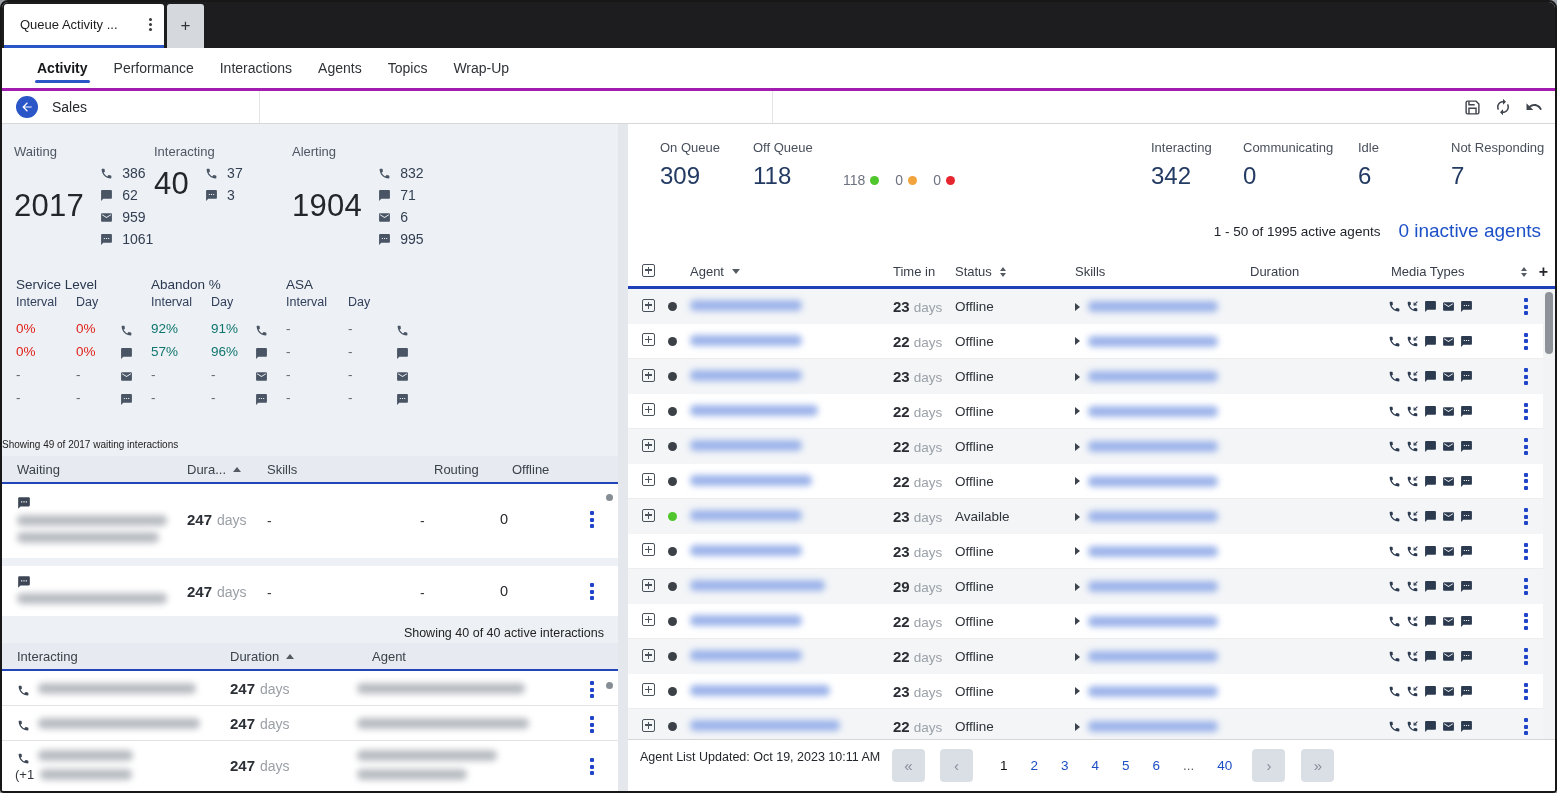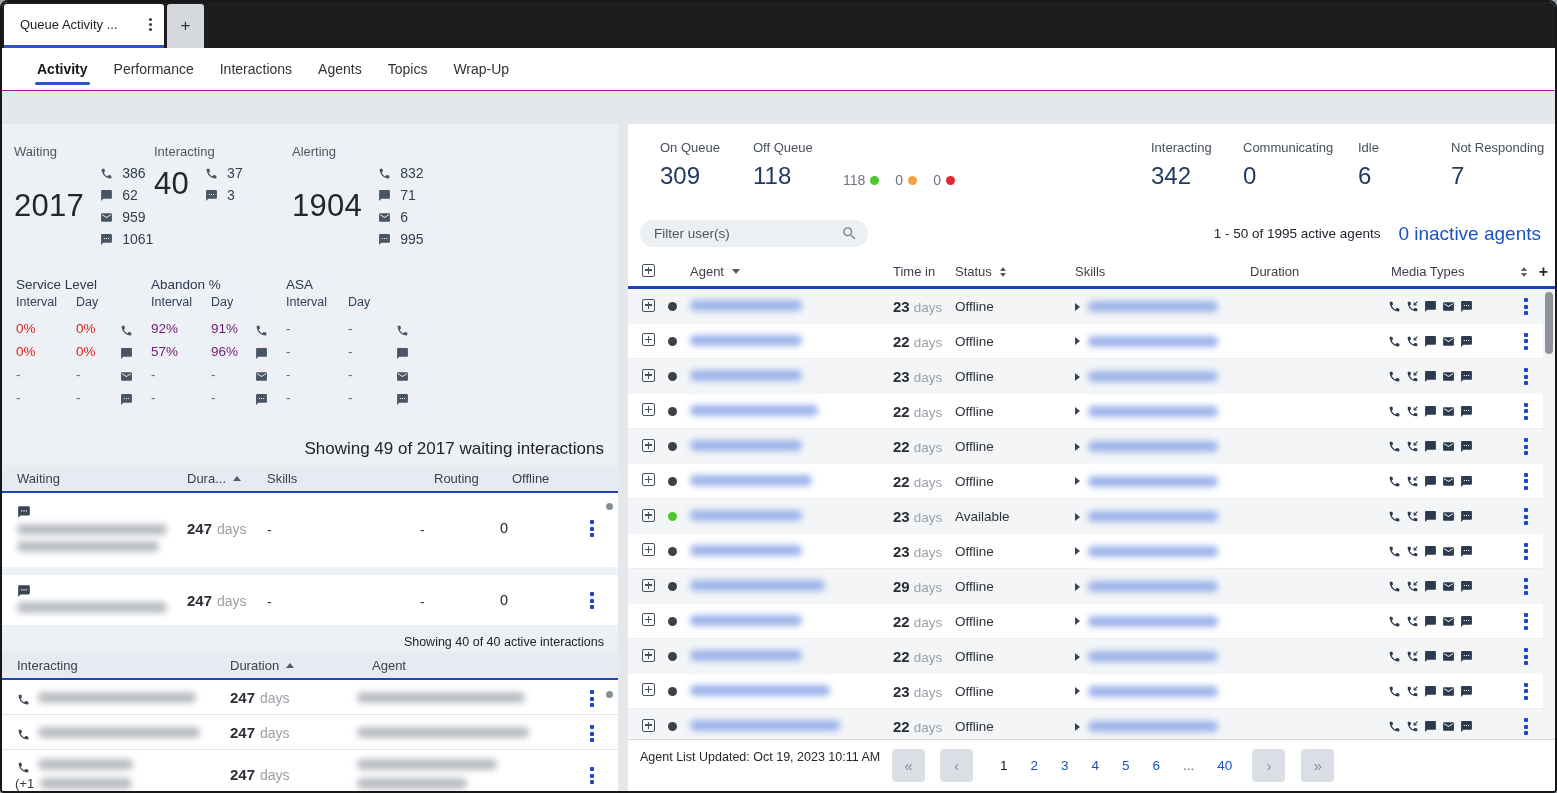"Activity" .navbar { border-bottom: 1px solid #a21caf -> 3px solid #a21caf }
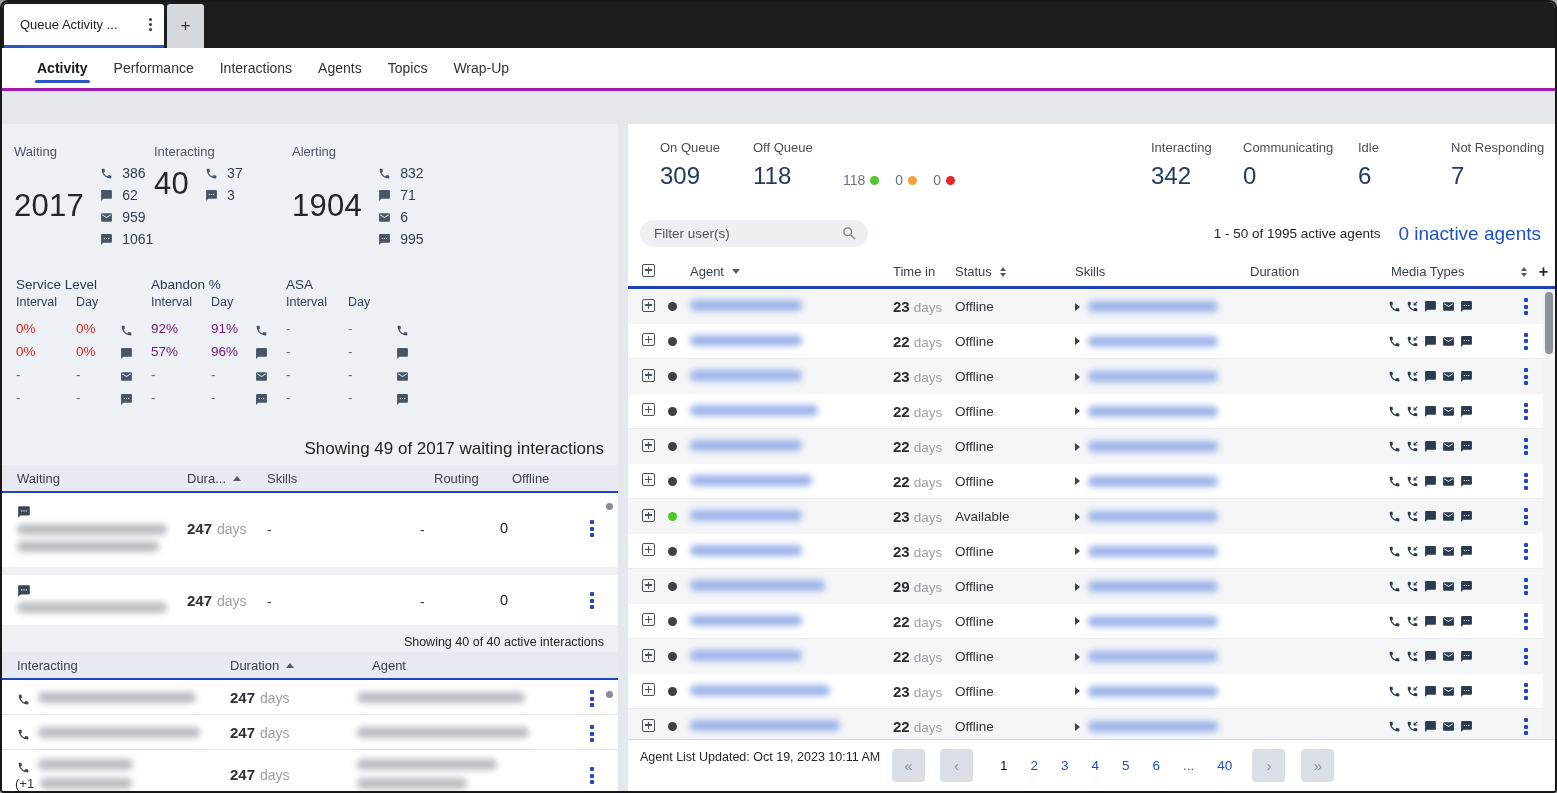"Sales" div.crumbbar { html: none -> <div> <span> <svg> <use></use> </svg> </span> <span>Sales</span> <span></span> <span></span> <span> <svg> <use></use> </svg> <svg> <use></use> </svg> <svg> <use></use> </svg> </span> </div> }
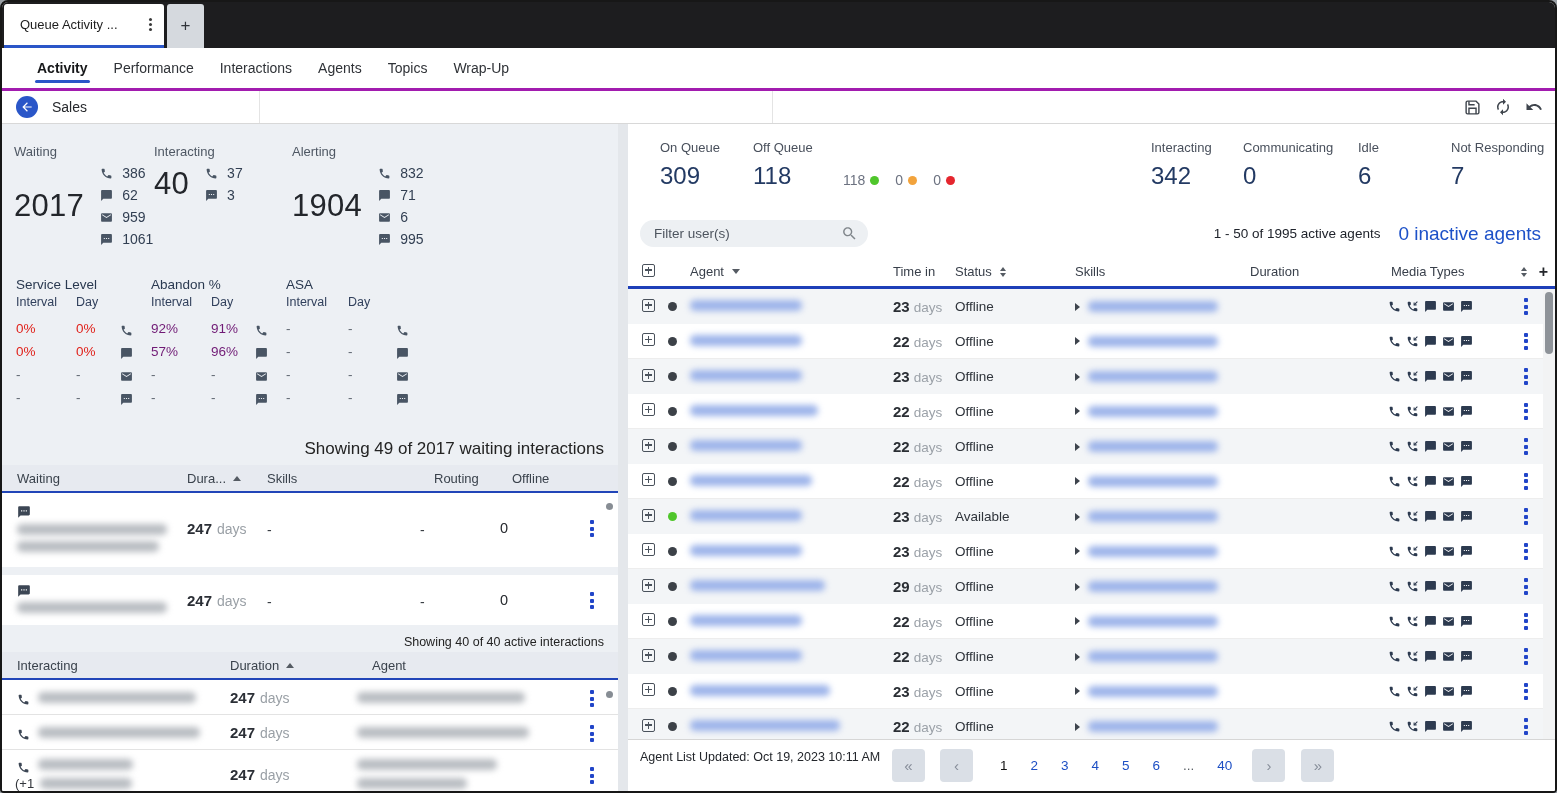"Filter user(s)" span.fpillwrap { html: <span> <input> <svg> <use></use> </svg> </span> -> none }
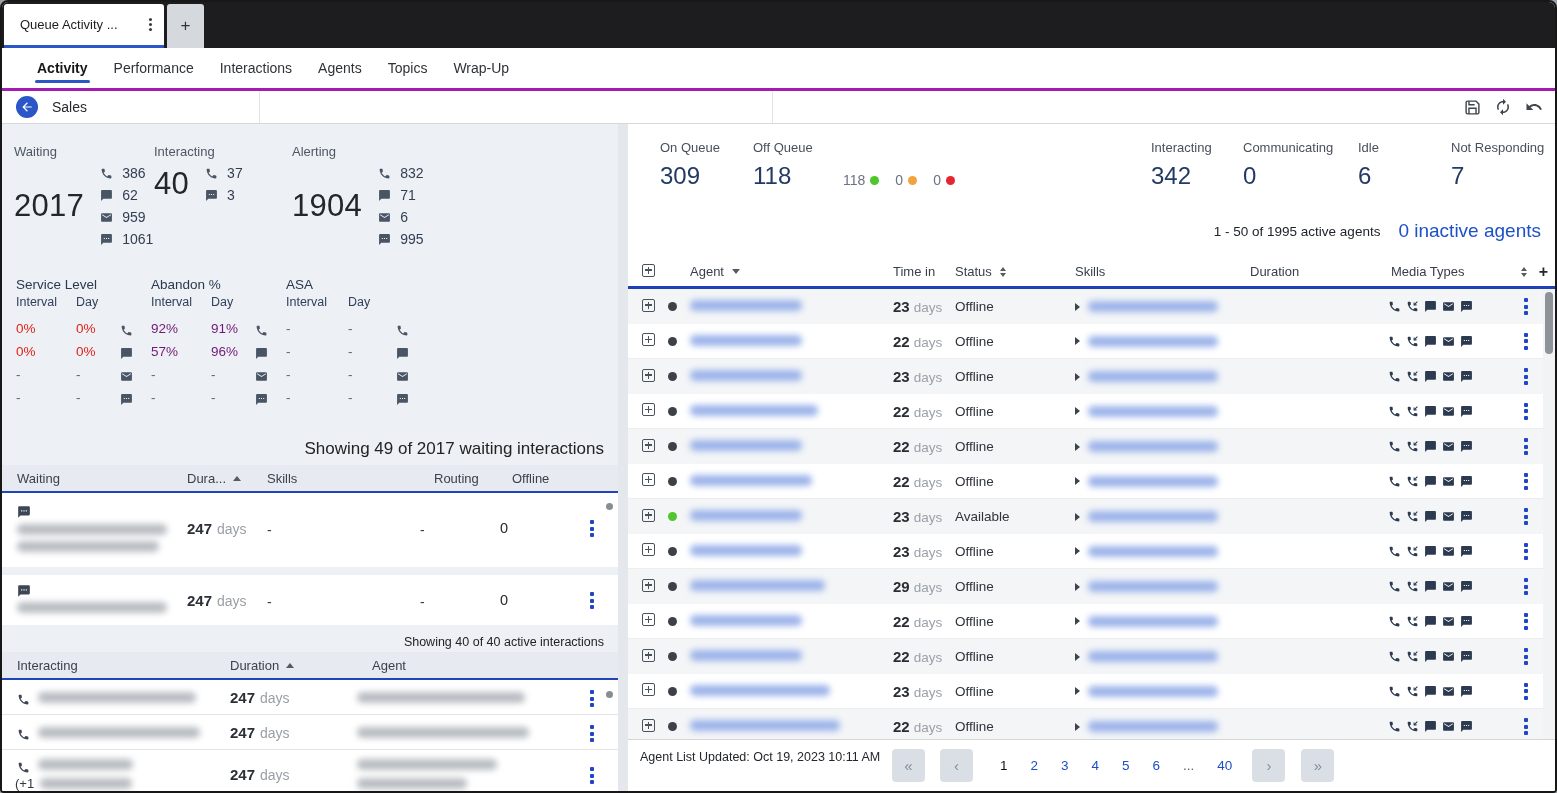"92%" .mval { color: #701a75 -> #0f766e }
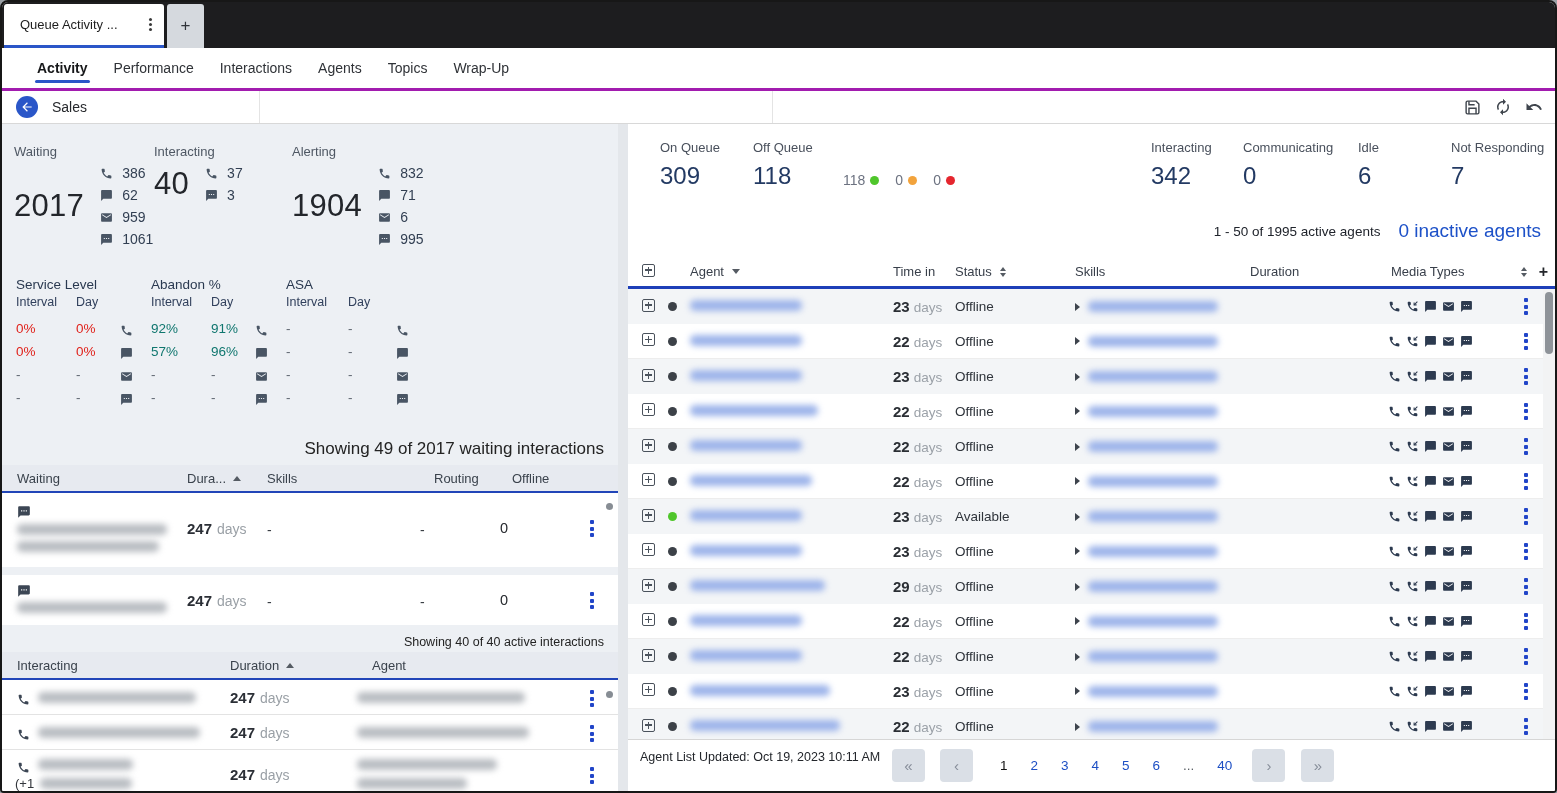"Showing 49 of 2017 waiting" .showtext { font-size: 17px -> 10px; text-align: right -> none }
